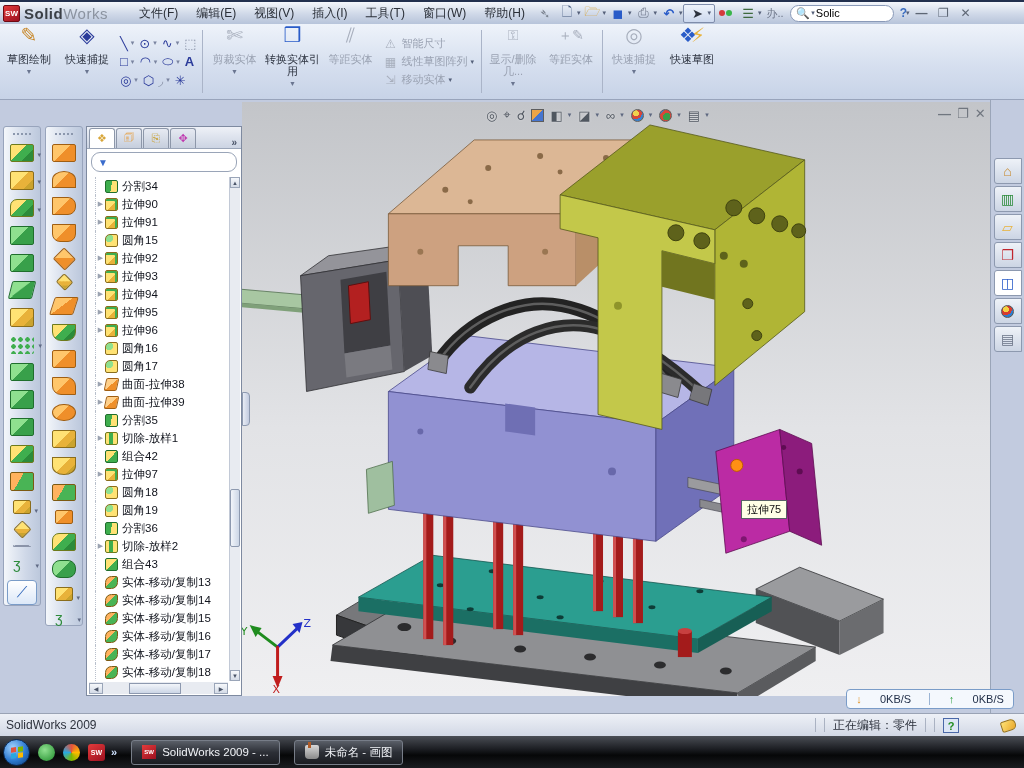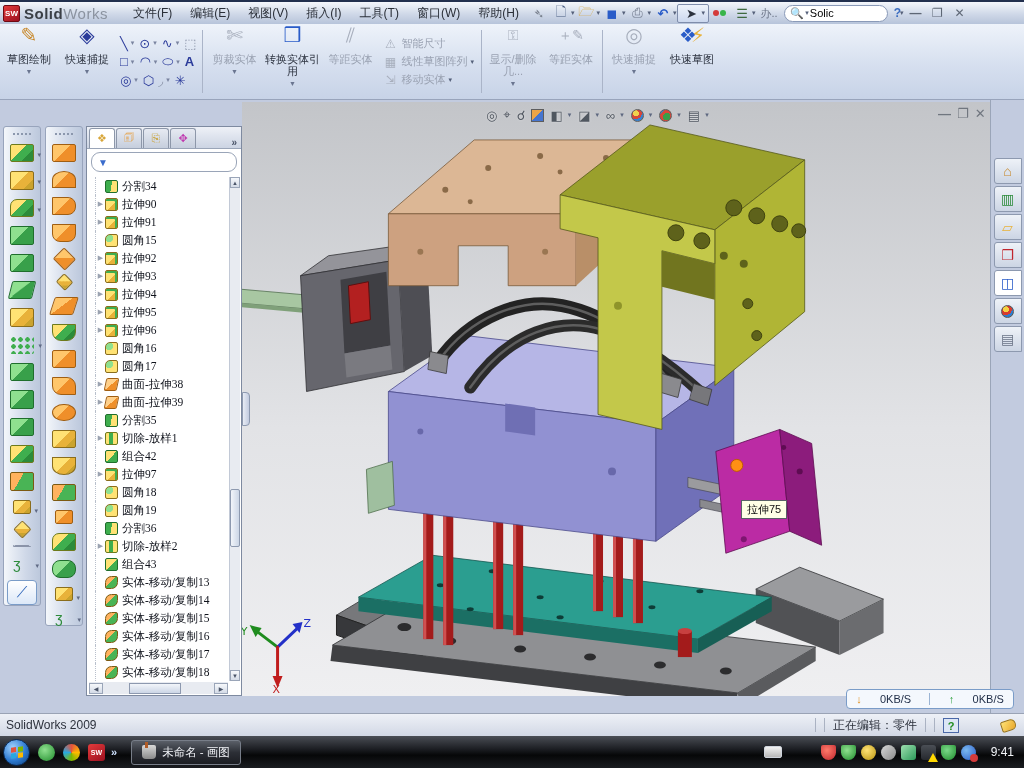"SolidWorks" .brand { margin-right: 16px -> 22px }
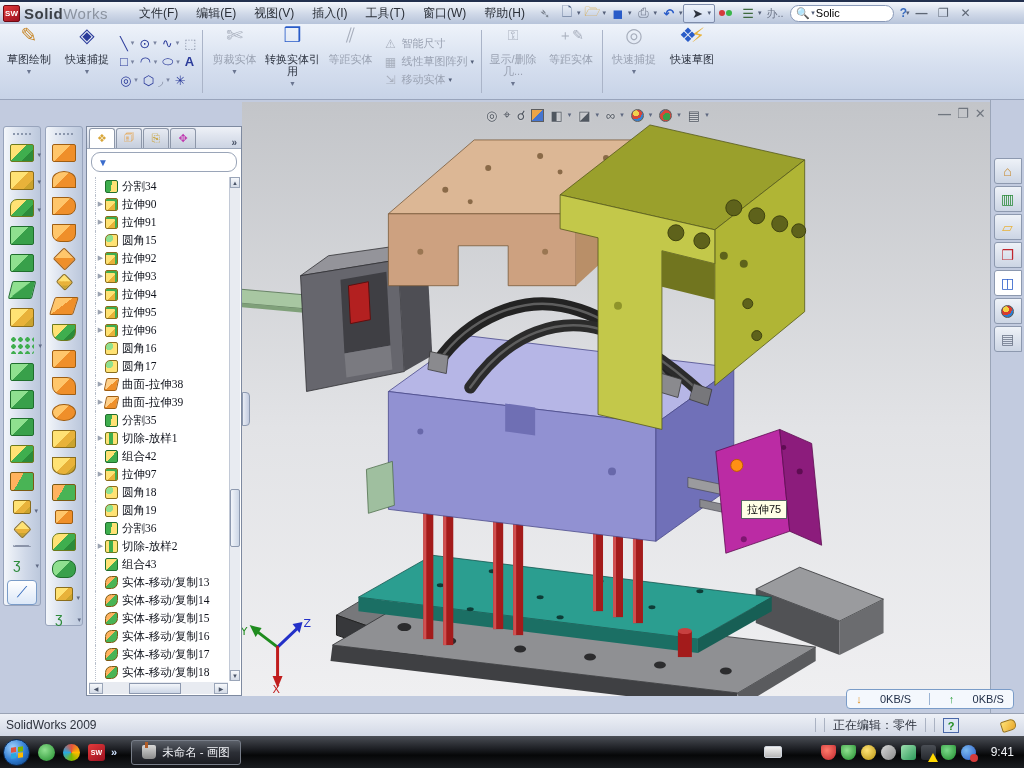"分割34" #tree { font-family: Liberation Serif, serif -> none }
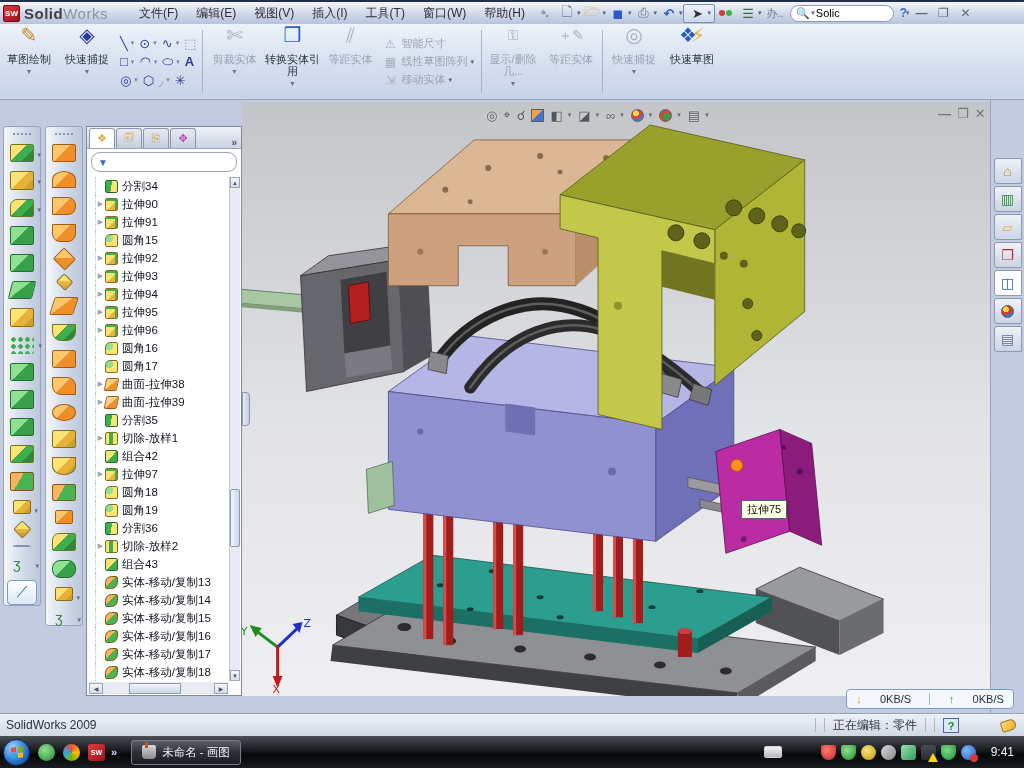"SolidWorks 2009 - ..." div.taskbtn { html: none -> <div> <span>SW</span> <span>SolidWorks 2009 - ...</span> </div> }
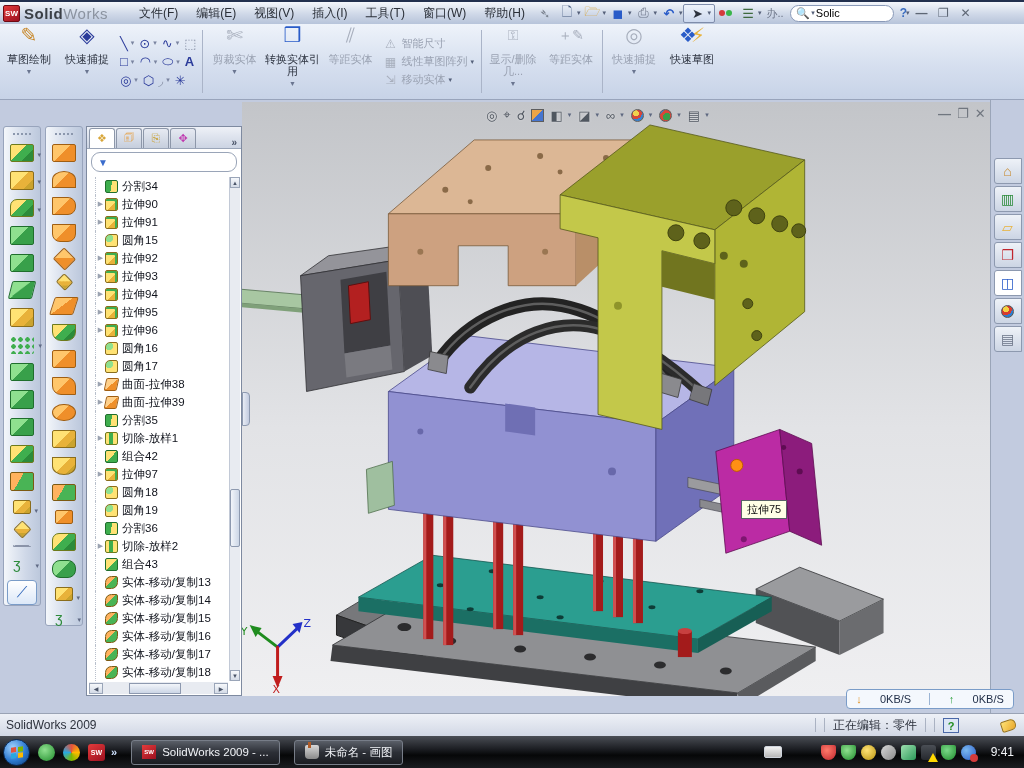"9:41" div { html: <div> <span></span> <span></span> <span></span> <span></span> <span></span> <span></span> <span> <span></span> </span> <span></span> <span> <span></span> </span> <span>9:41</span> </div> -> none }
